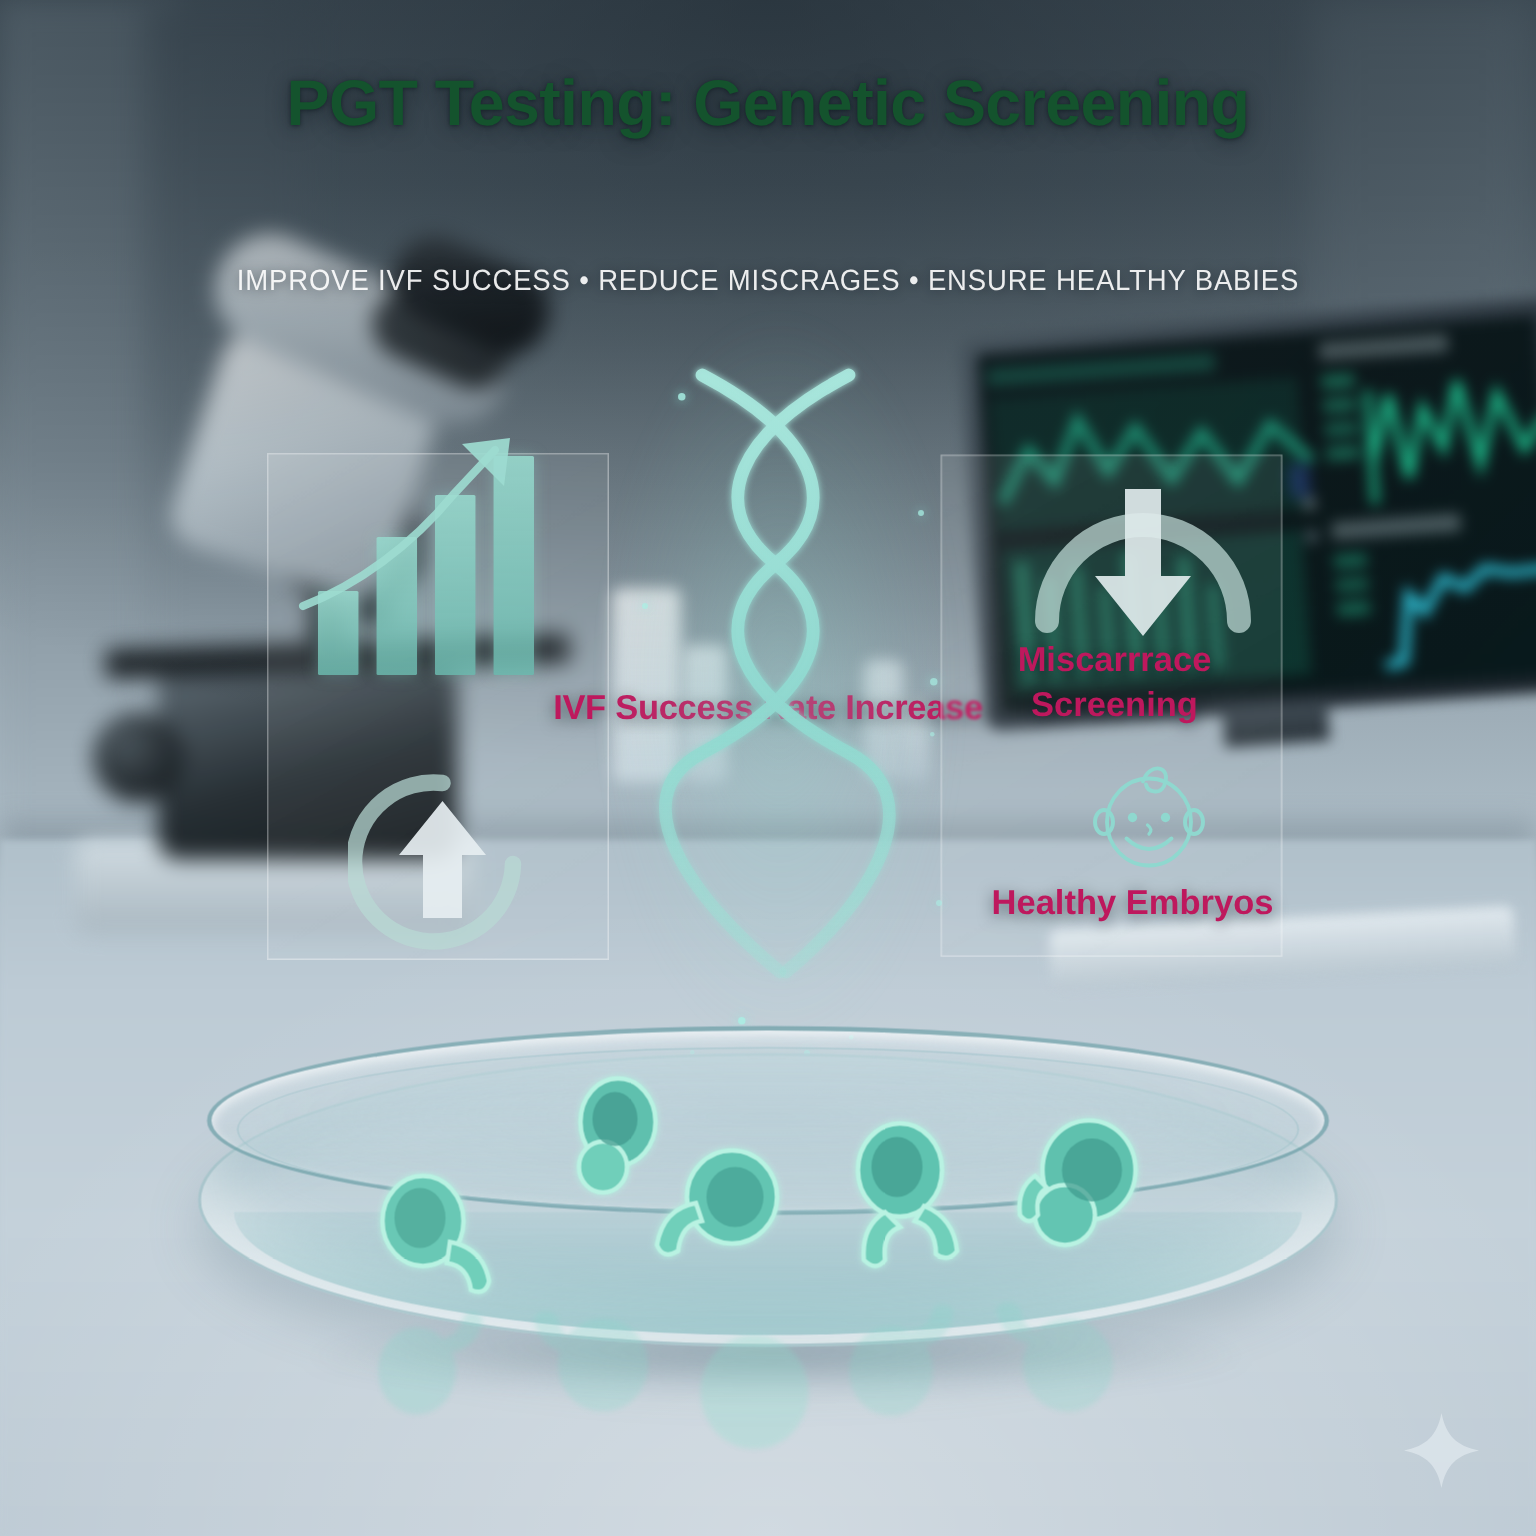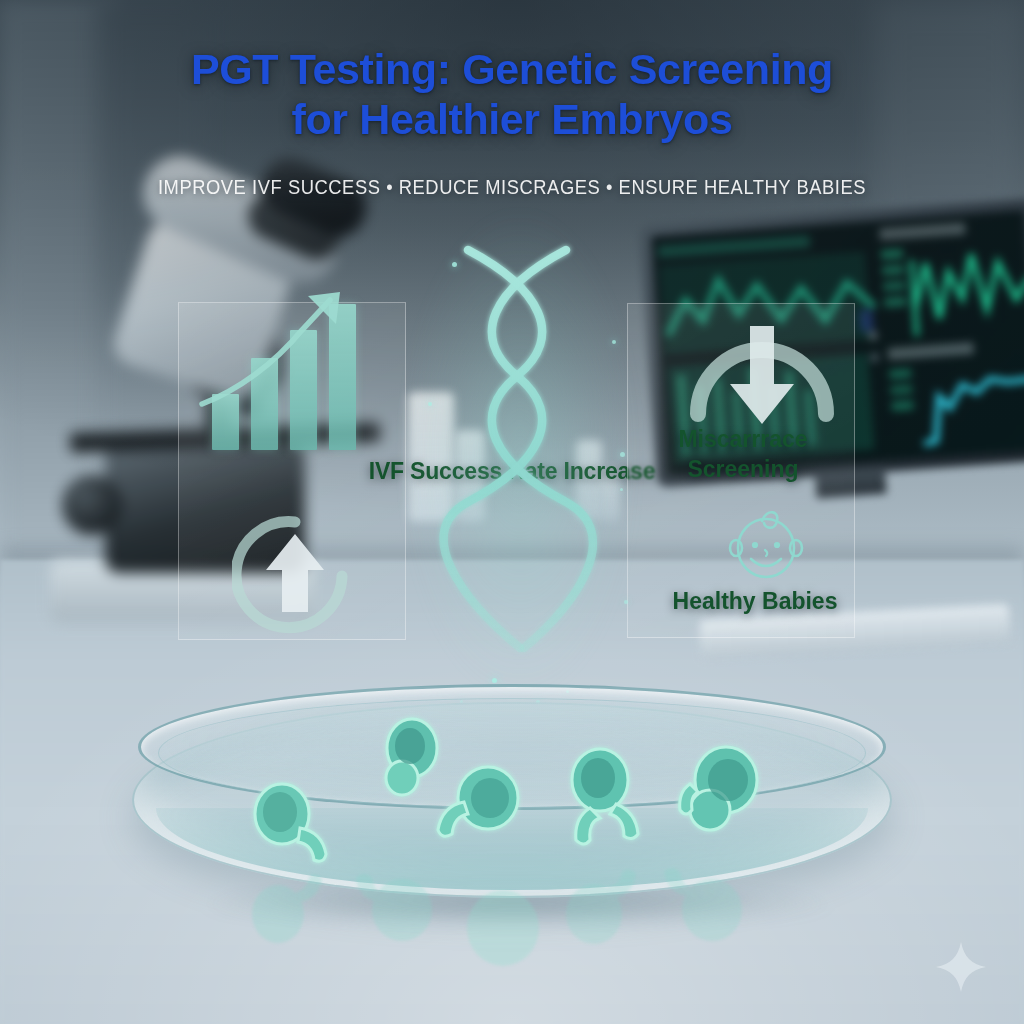"PGT Testing: Genetic Screening" .headline { color: #1d4ed8 -> #14532d }
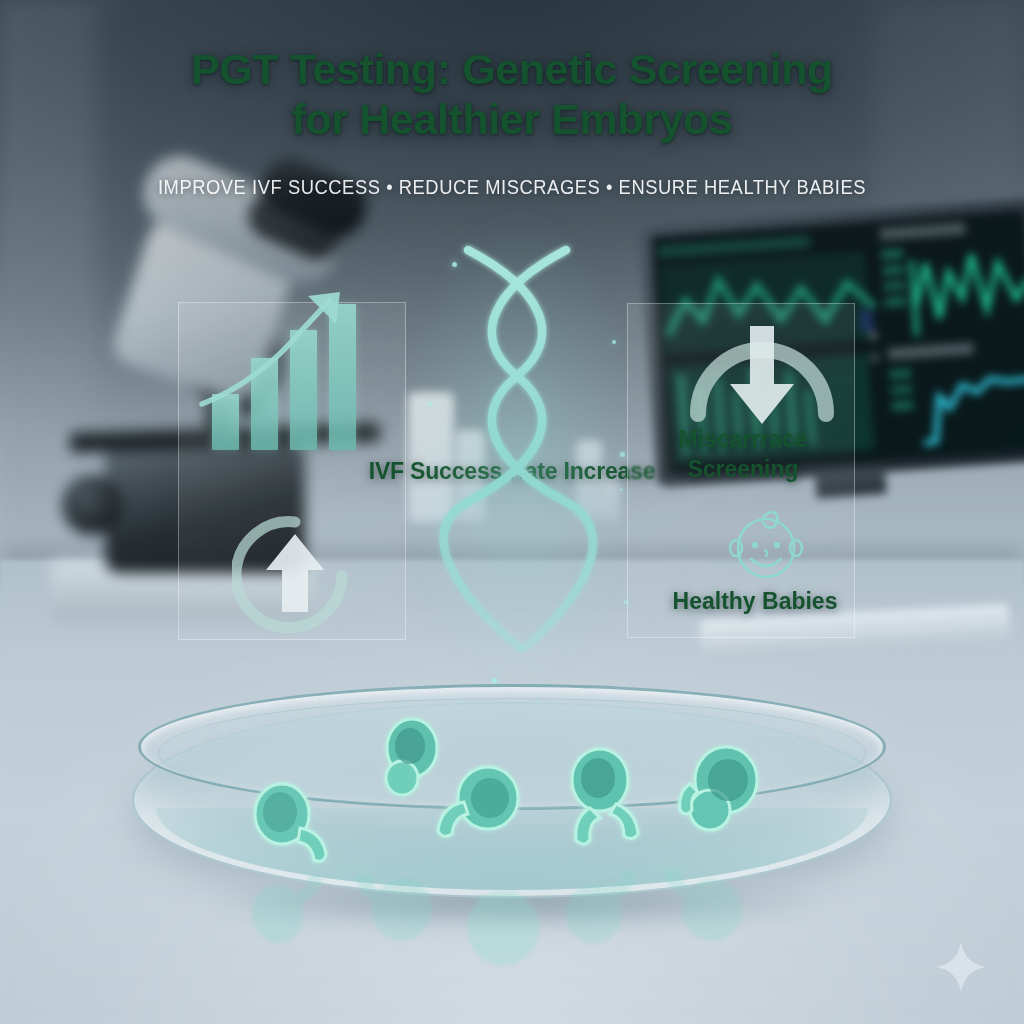"for Healthier Embryos" span.l2 { html: <span>for Healthier Embryos</span> -> none }
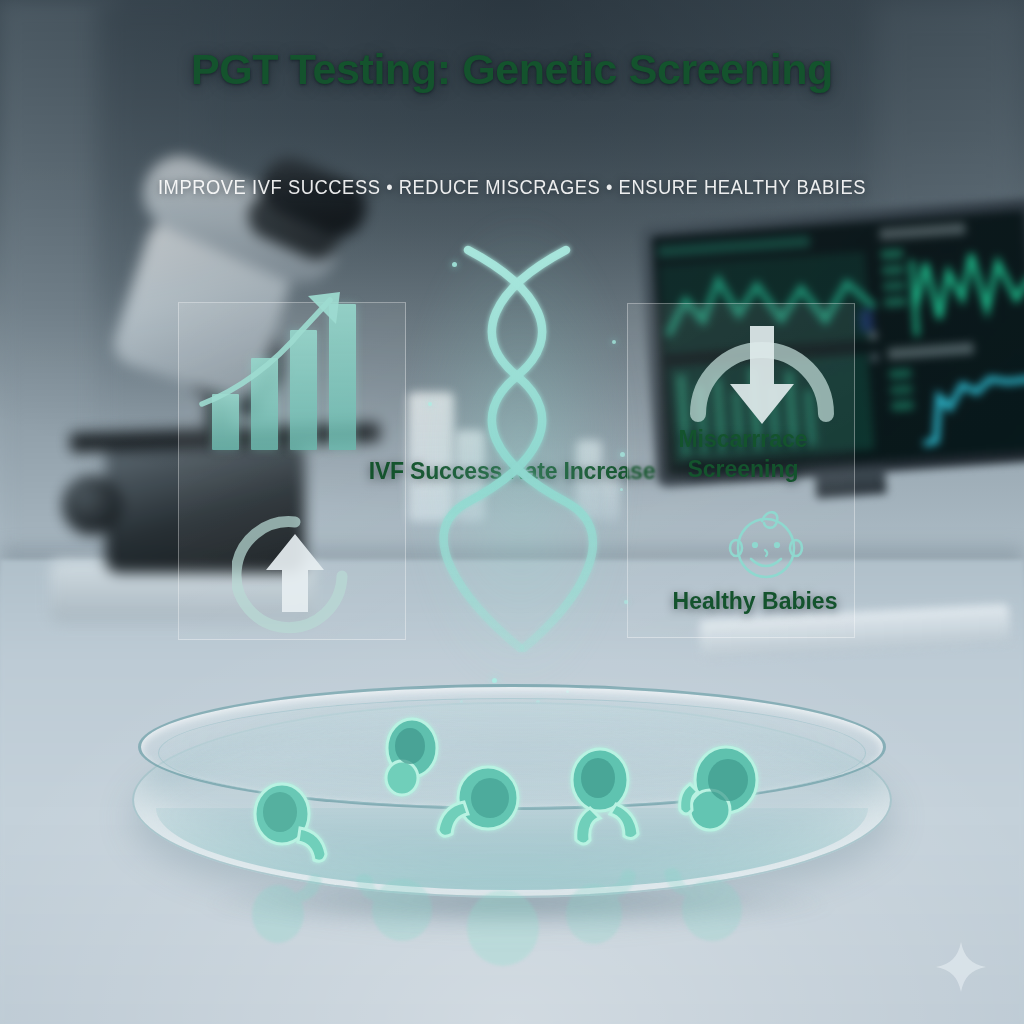"Miscarrrace" .card-label { color: #14532d -> #be185d }
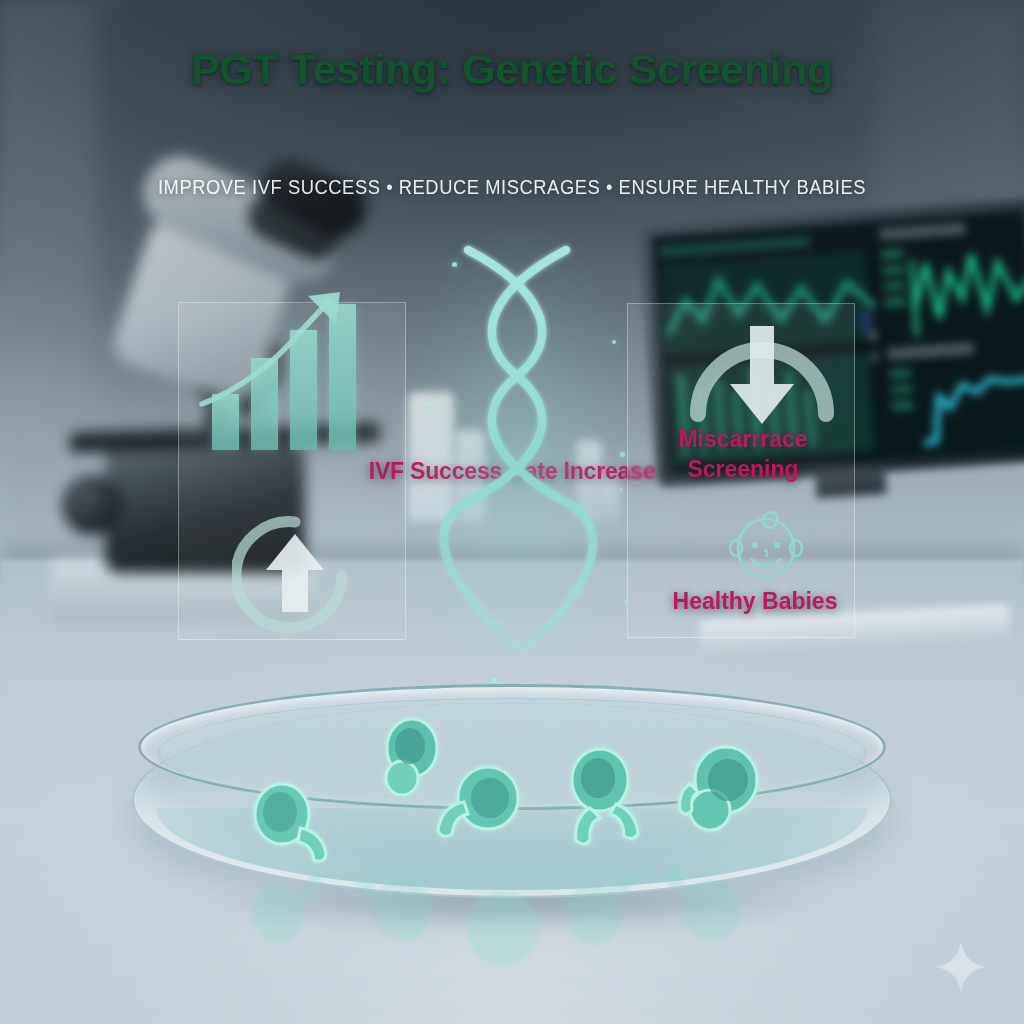"Healthy Babies" div.card-label { text: Babies -> Embryos }
